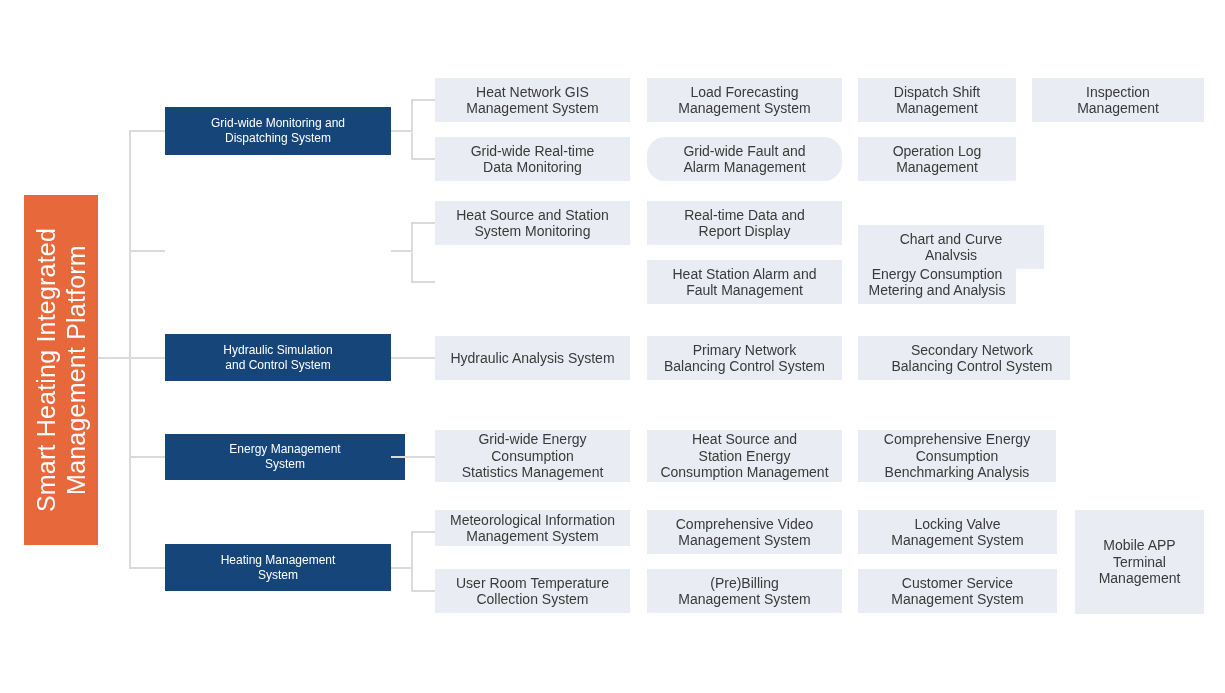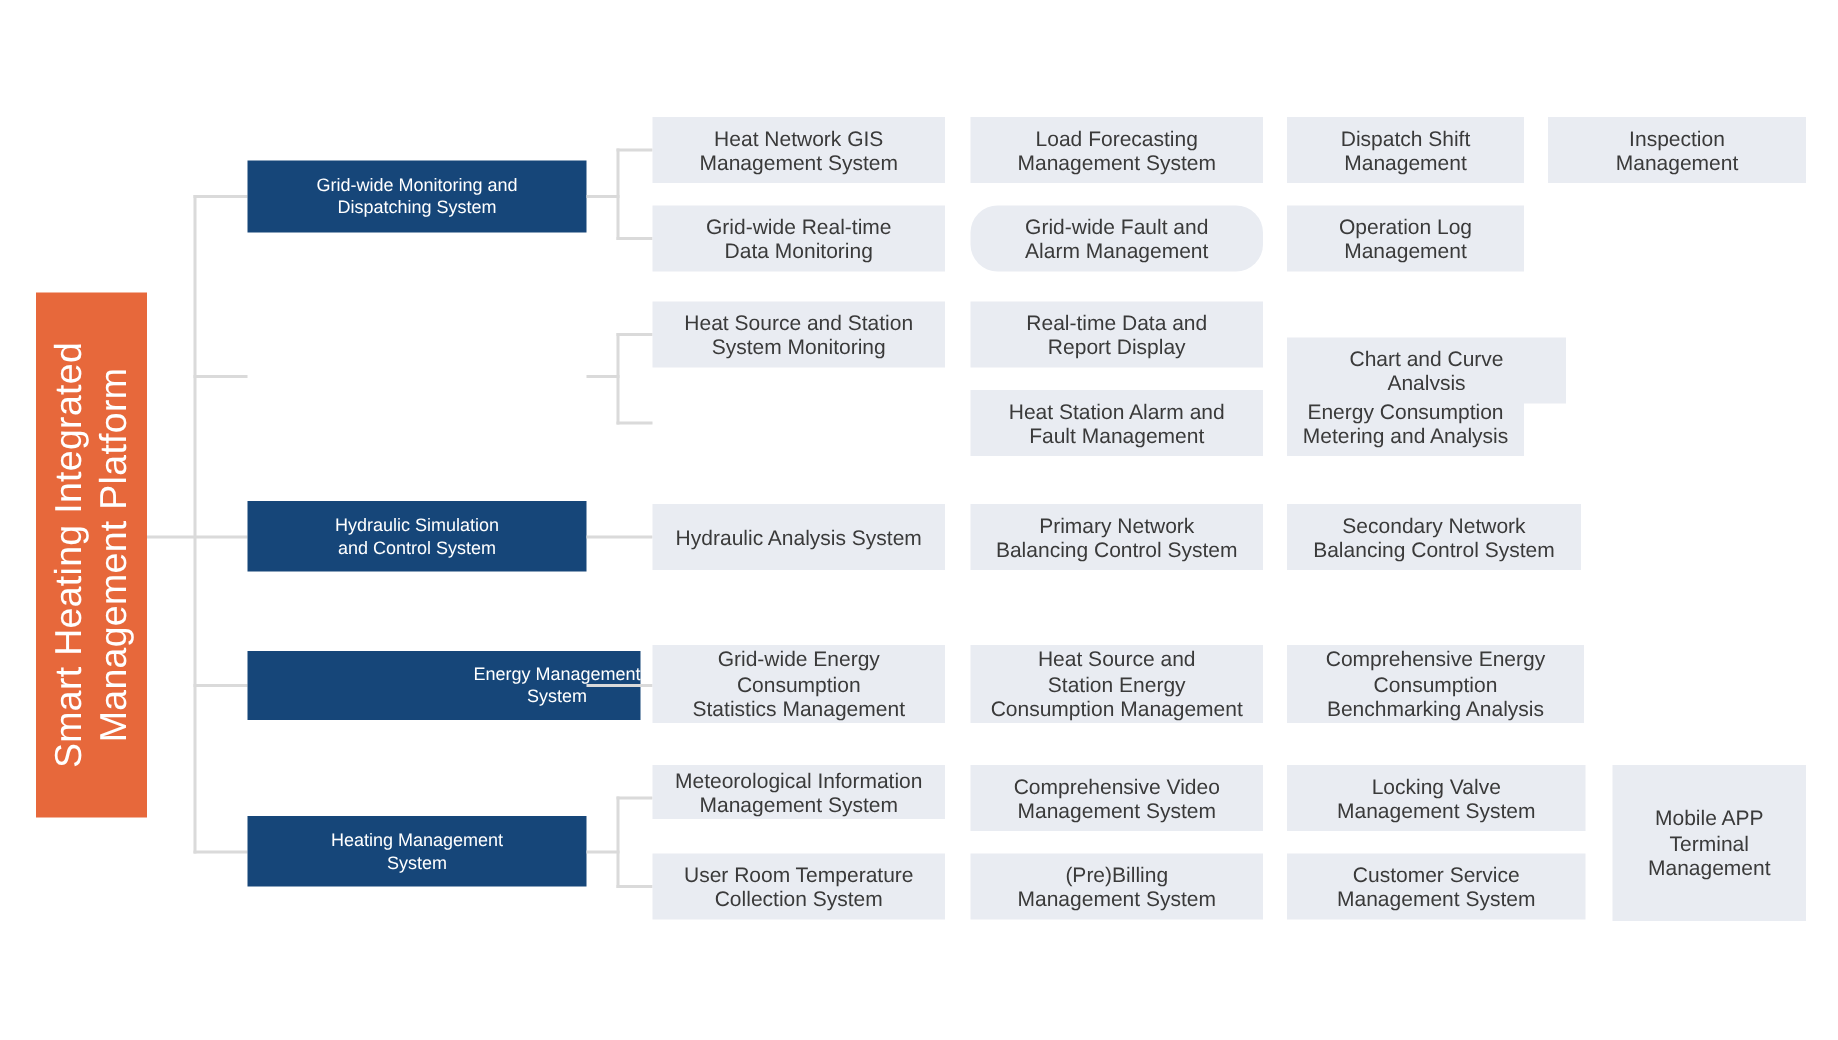"Secondary Network" div.node { padding-left: none -> 16px }
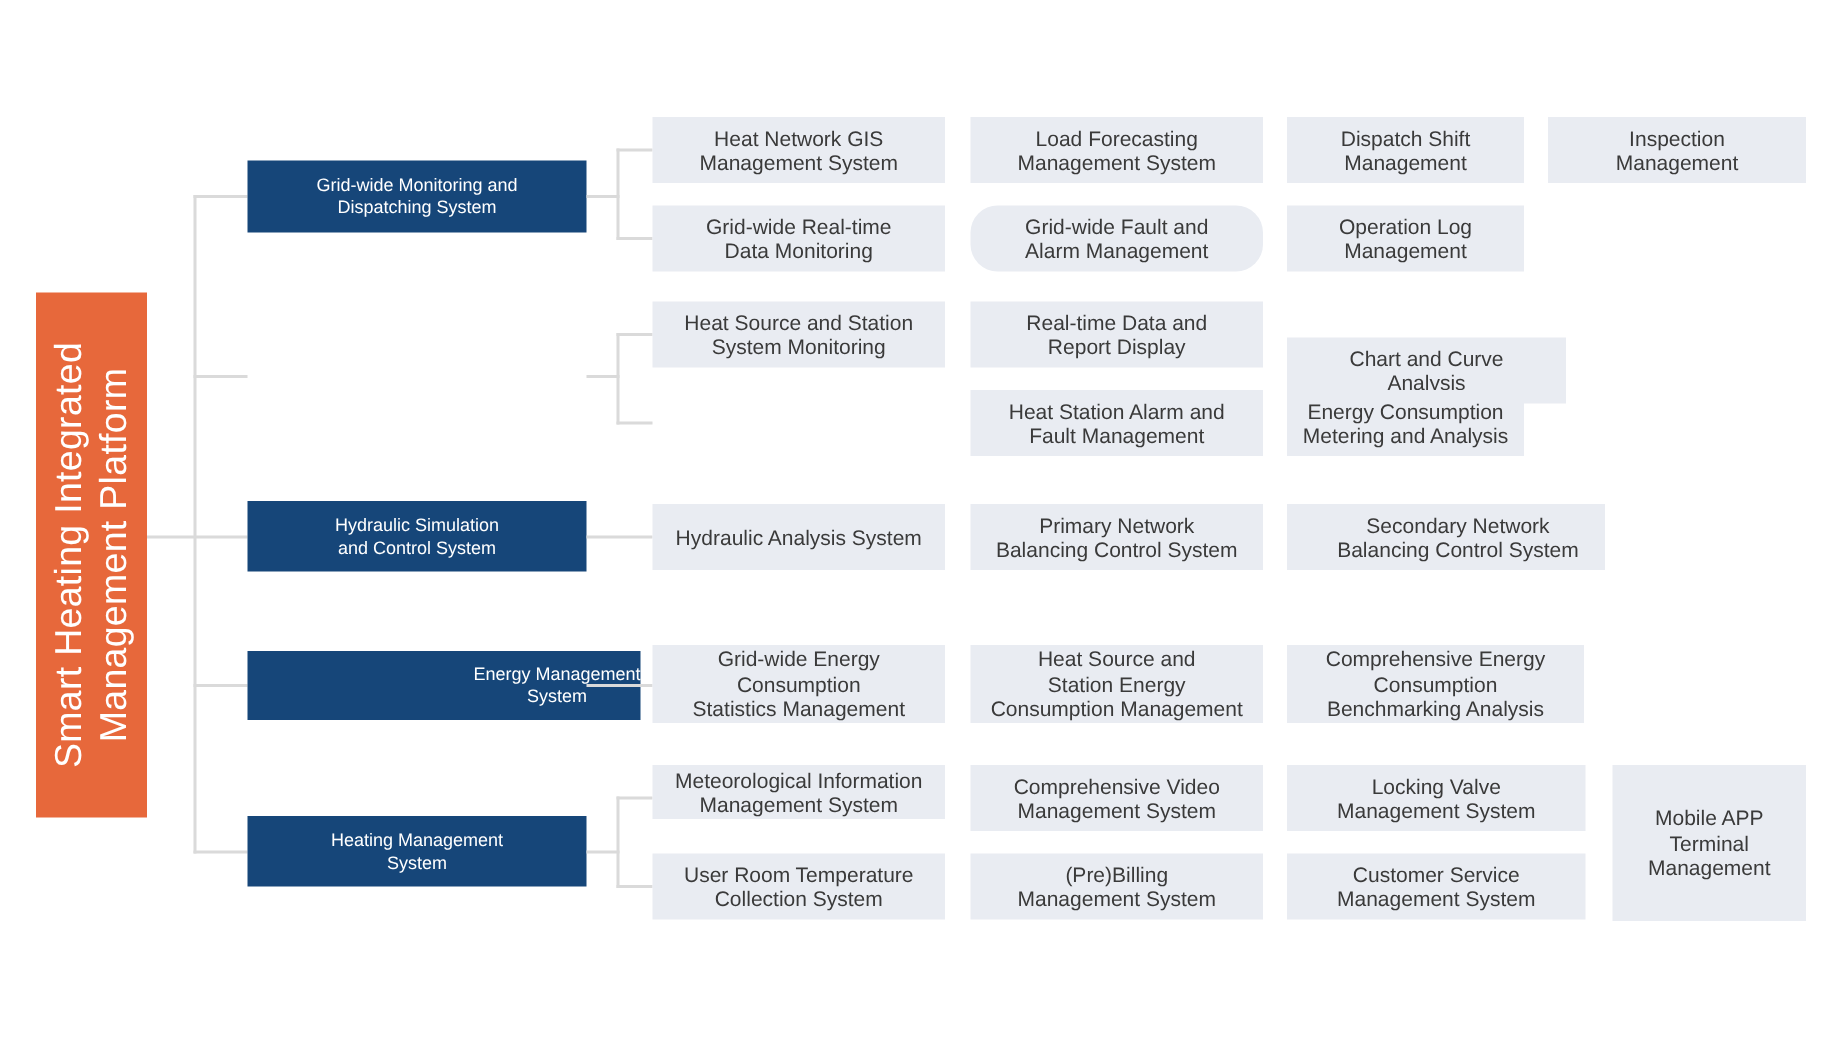"Energy Management" div.section { justify-content: flex-end -> none; width: 262px -> 240px }
